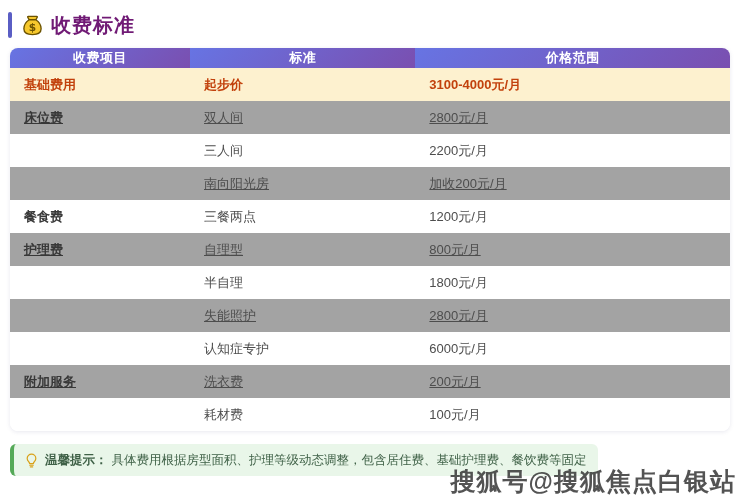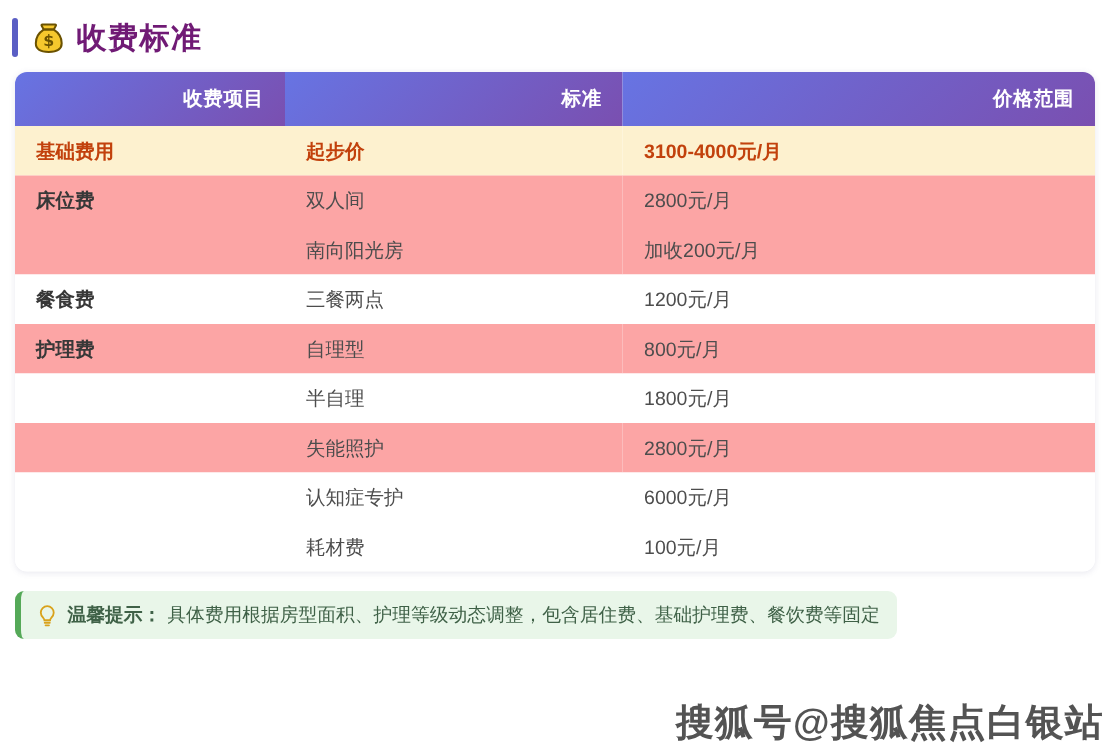"收费项目" .fee-table th { height: 36px -> 20px; text-align: right -> center }
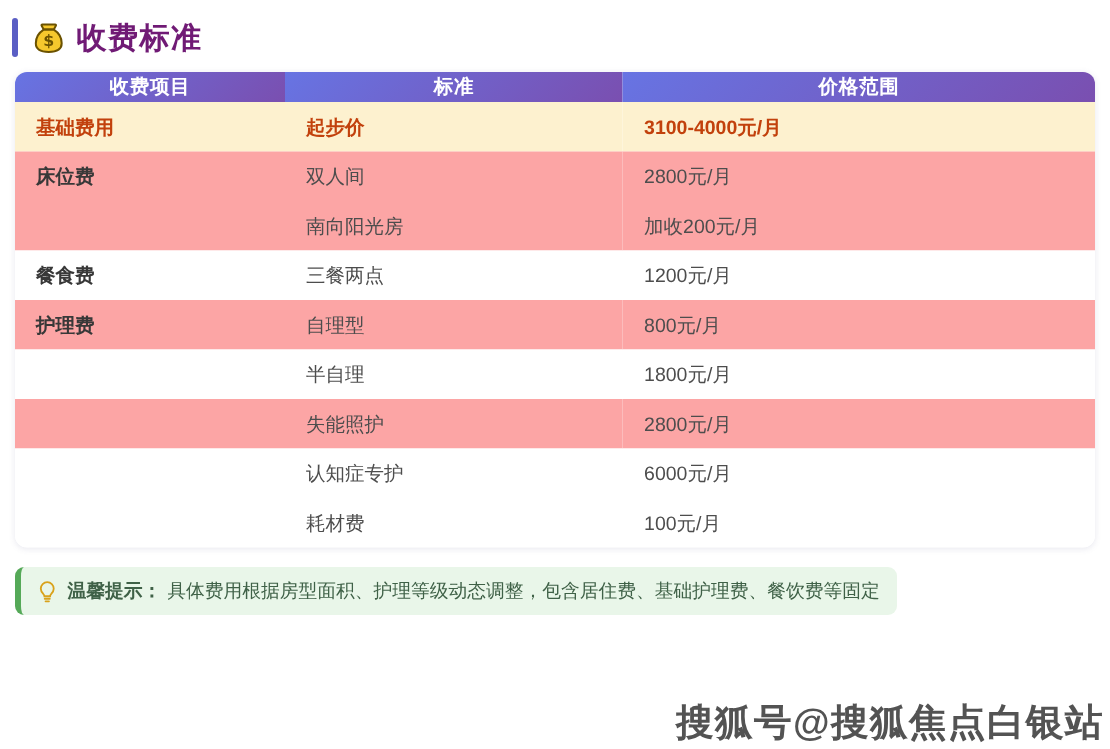"床位费" .fee-table tr.striped td { background: #fca5a5 -> #a3a3a3; text-decoration: none -> underline }
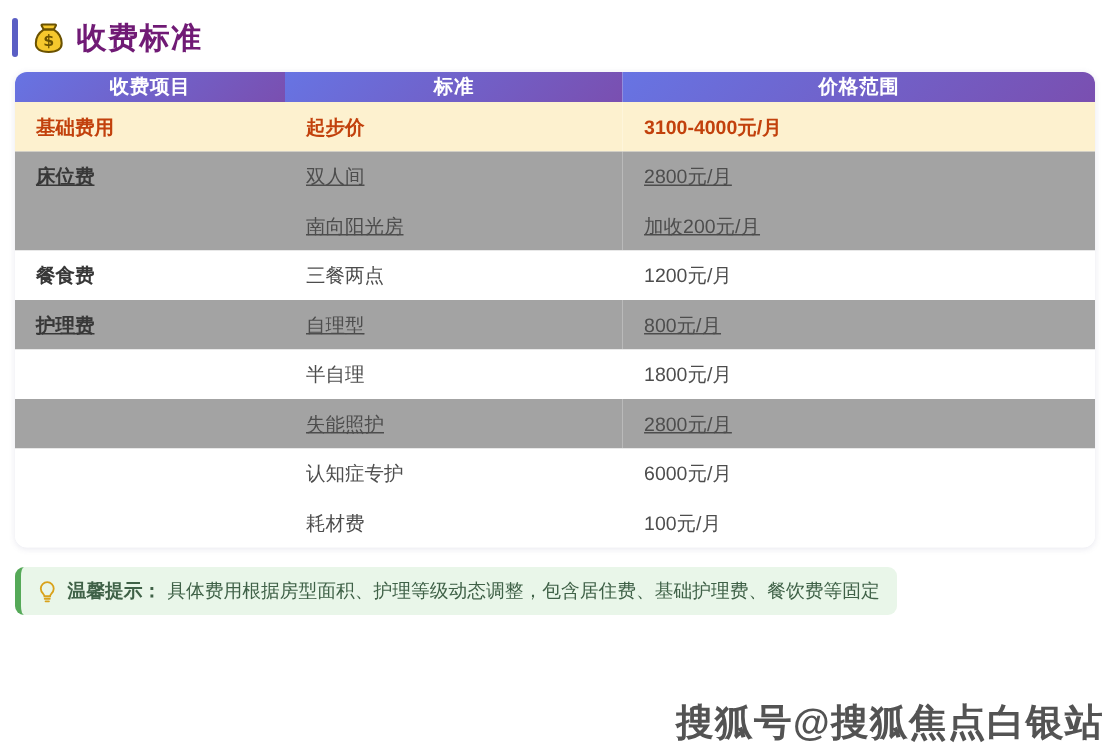"三人间" tr { html: none -> <tr> <td></td> <td>三人间</td> <td>2200元/月</td> </tr> }
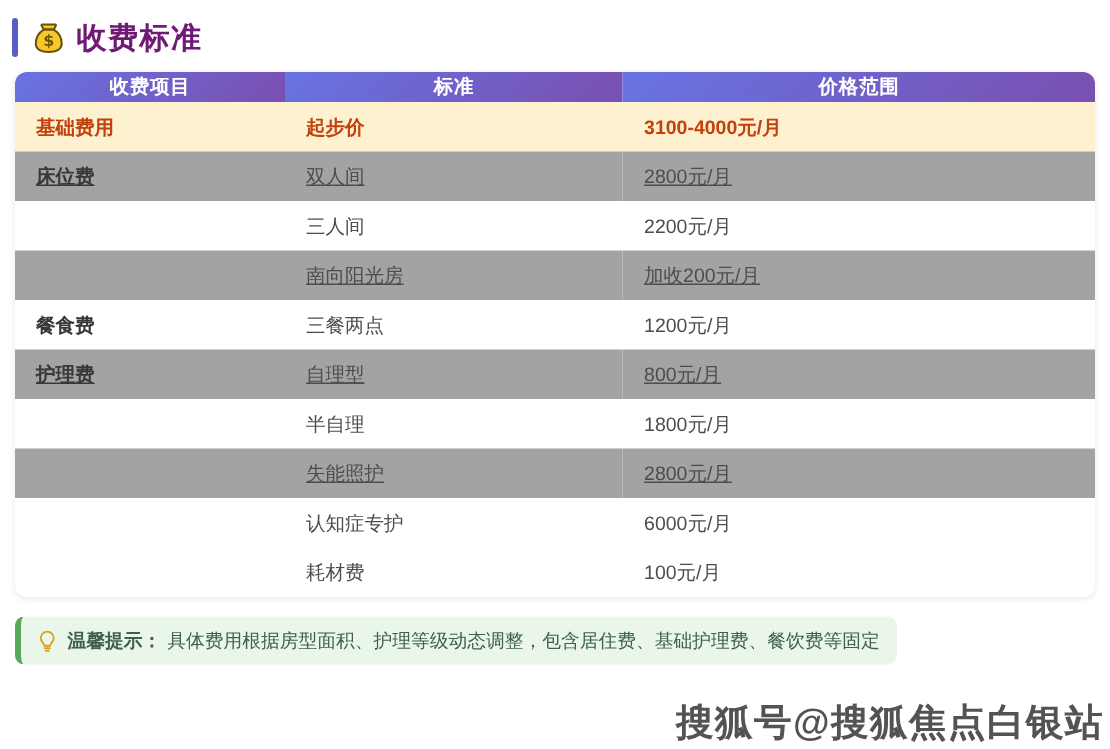"附加服务" tr.striped { html: none -> <tr> <td>附加服务</td> <td>洗衣费</td> <td>200元/月</td> </tr> }
